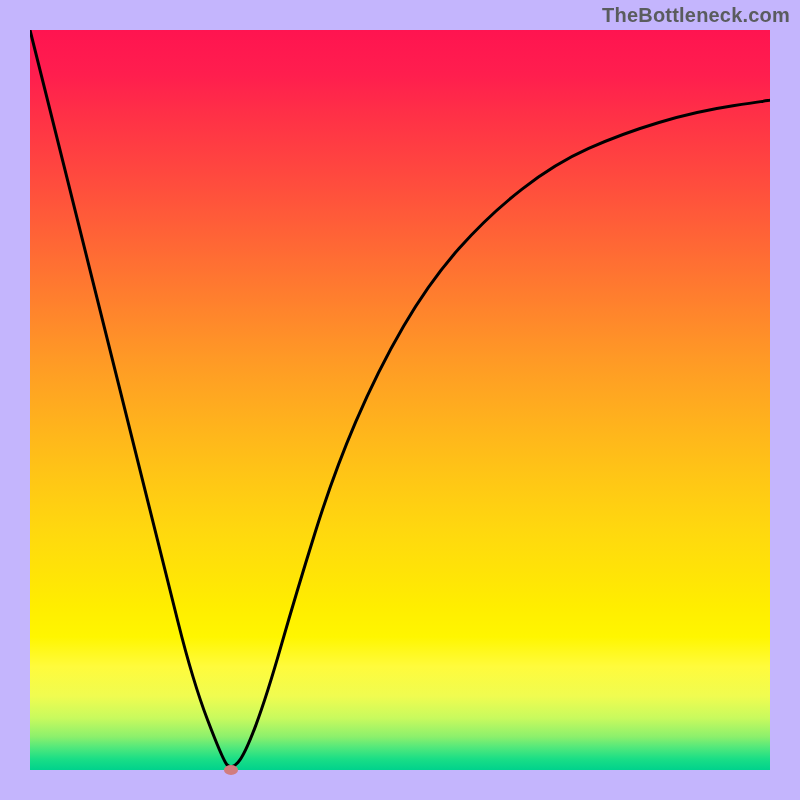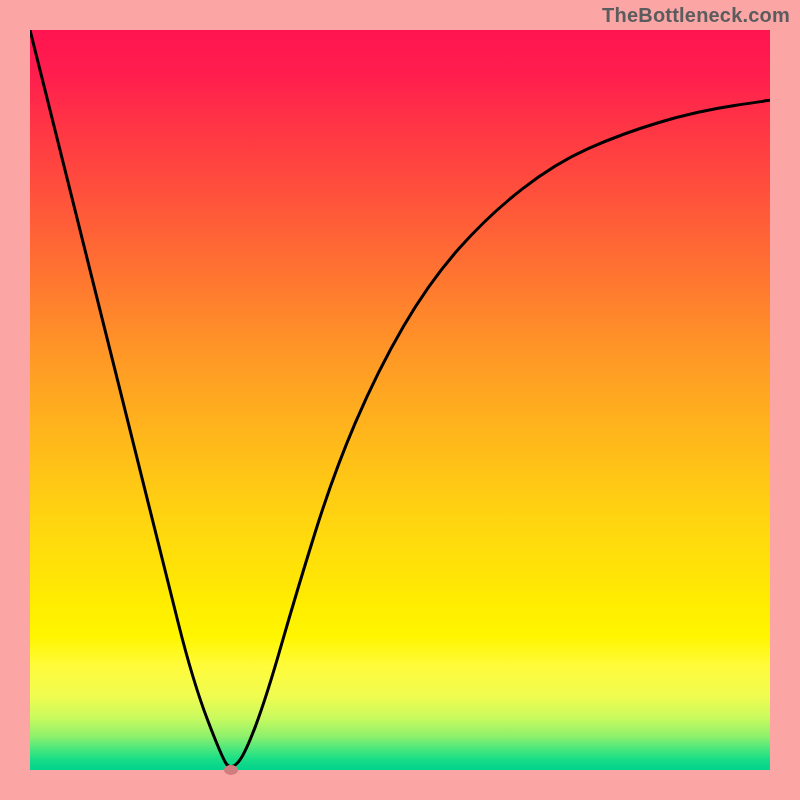"TheBottleneck.com" .frame { background: #fca5a5 -> #c4b5fd }
